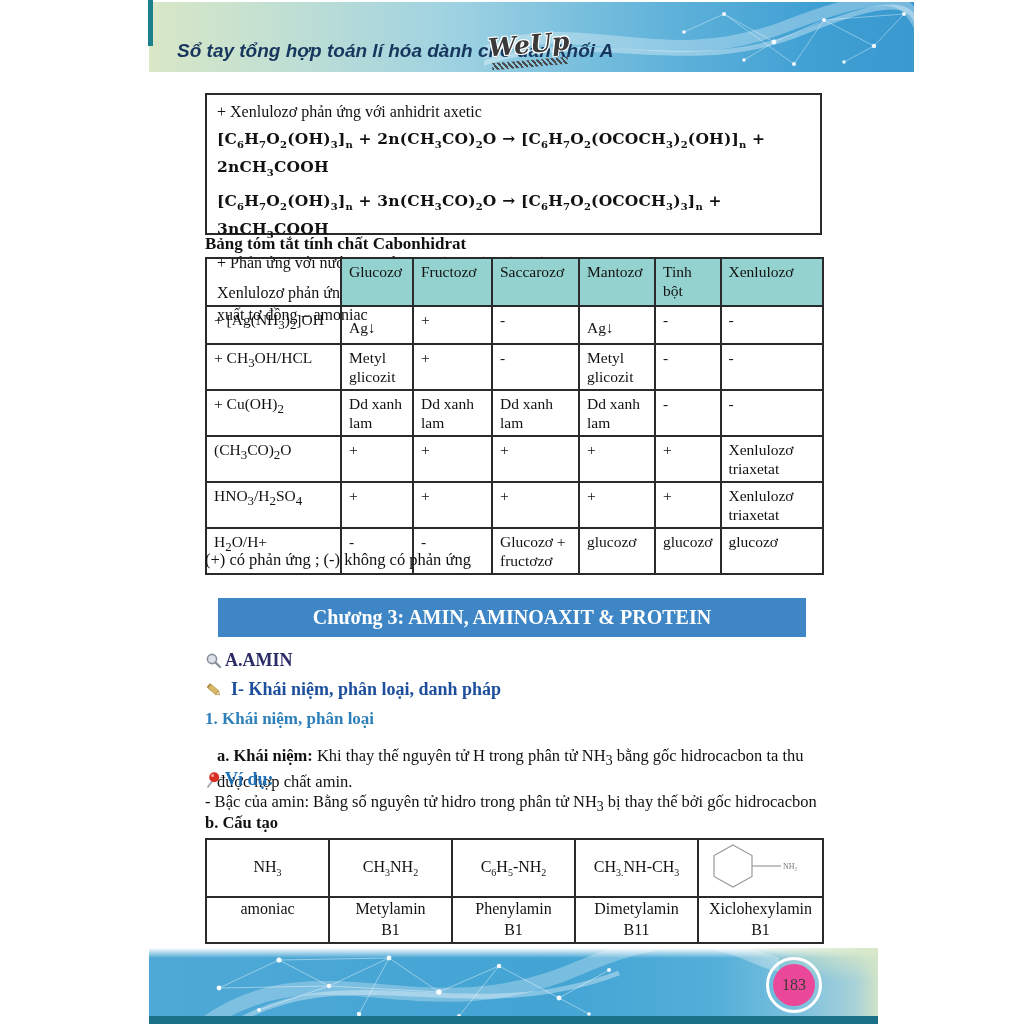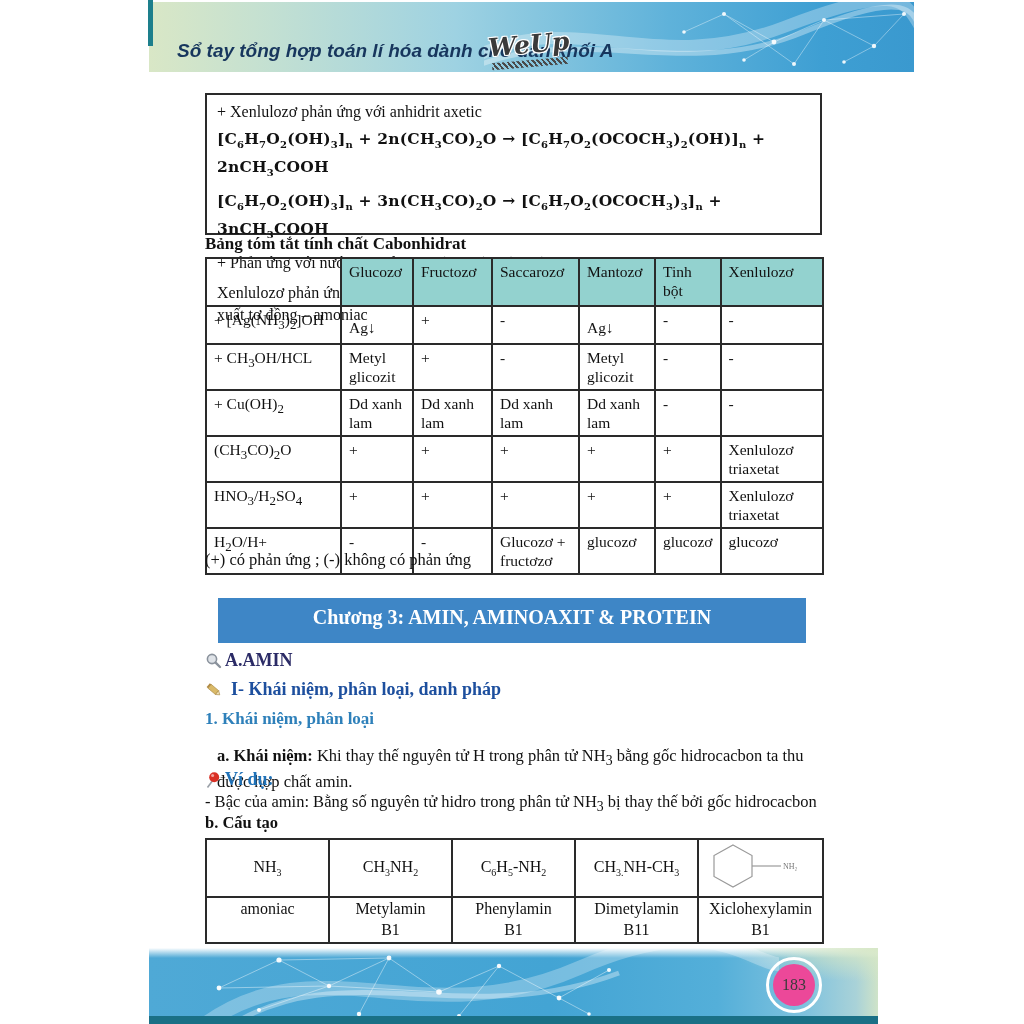"Chương 3: AMIN, AMINOAXIT &" .banner { height: 45px -> 39px }
